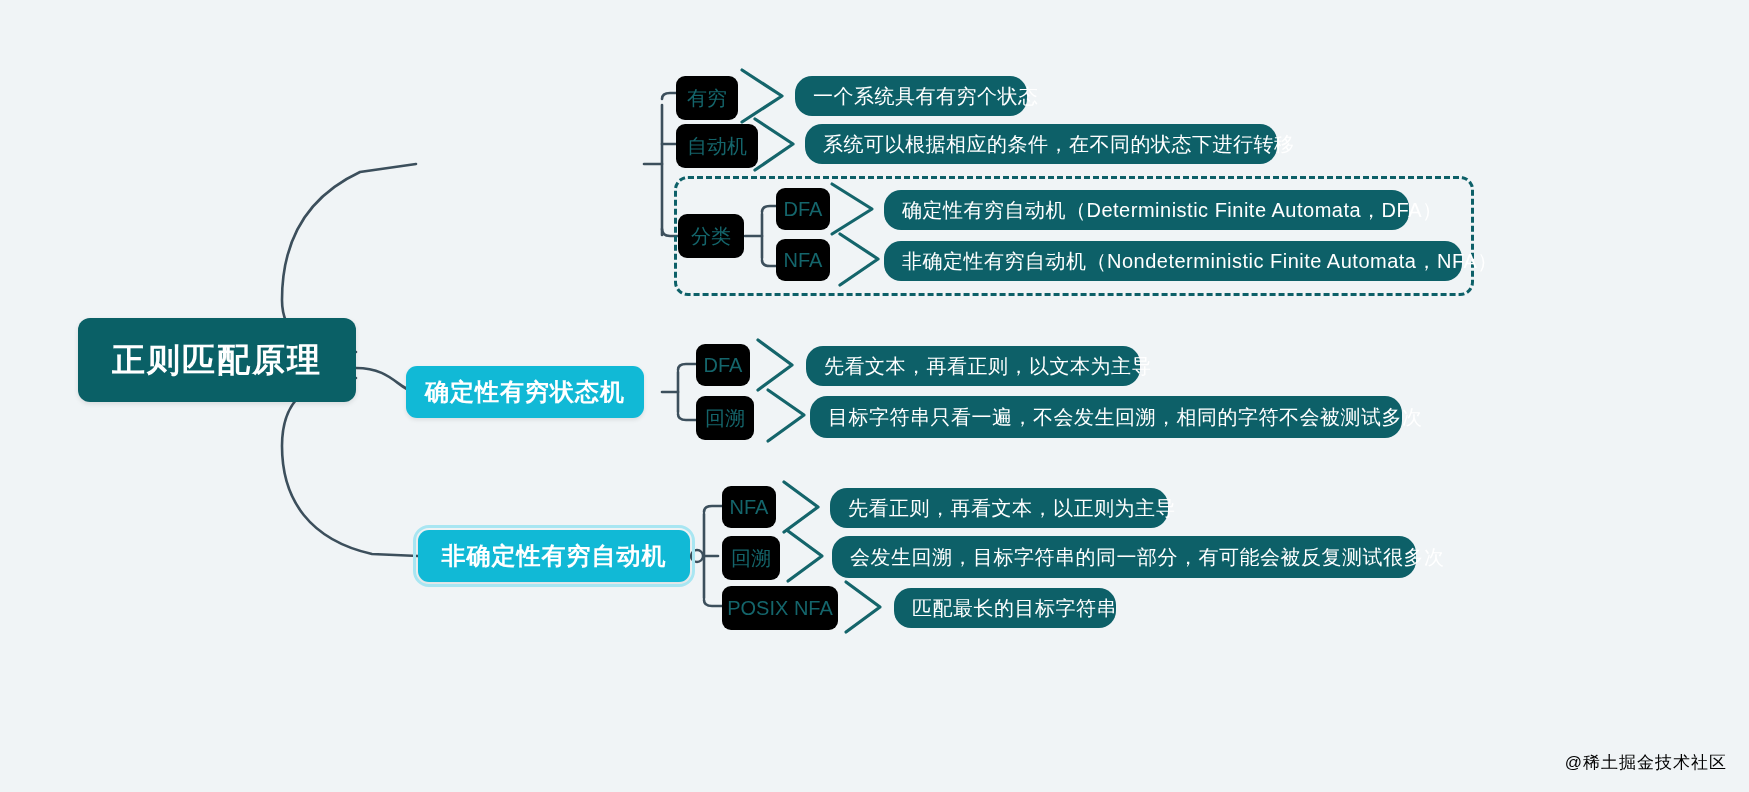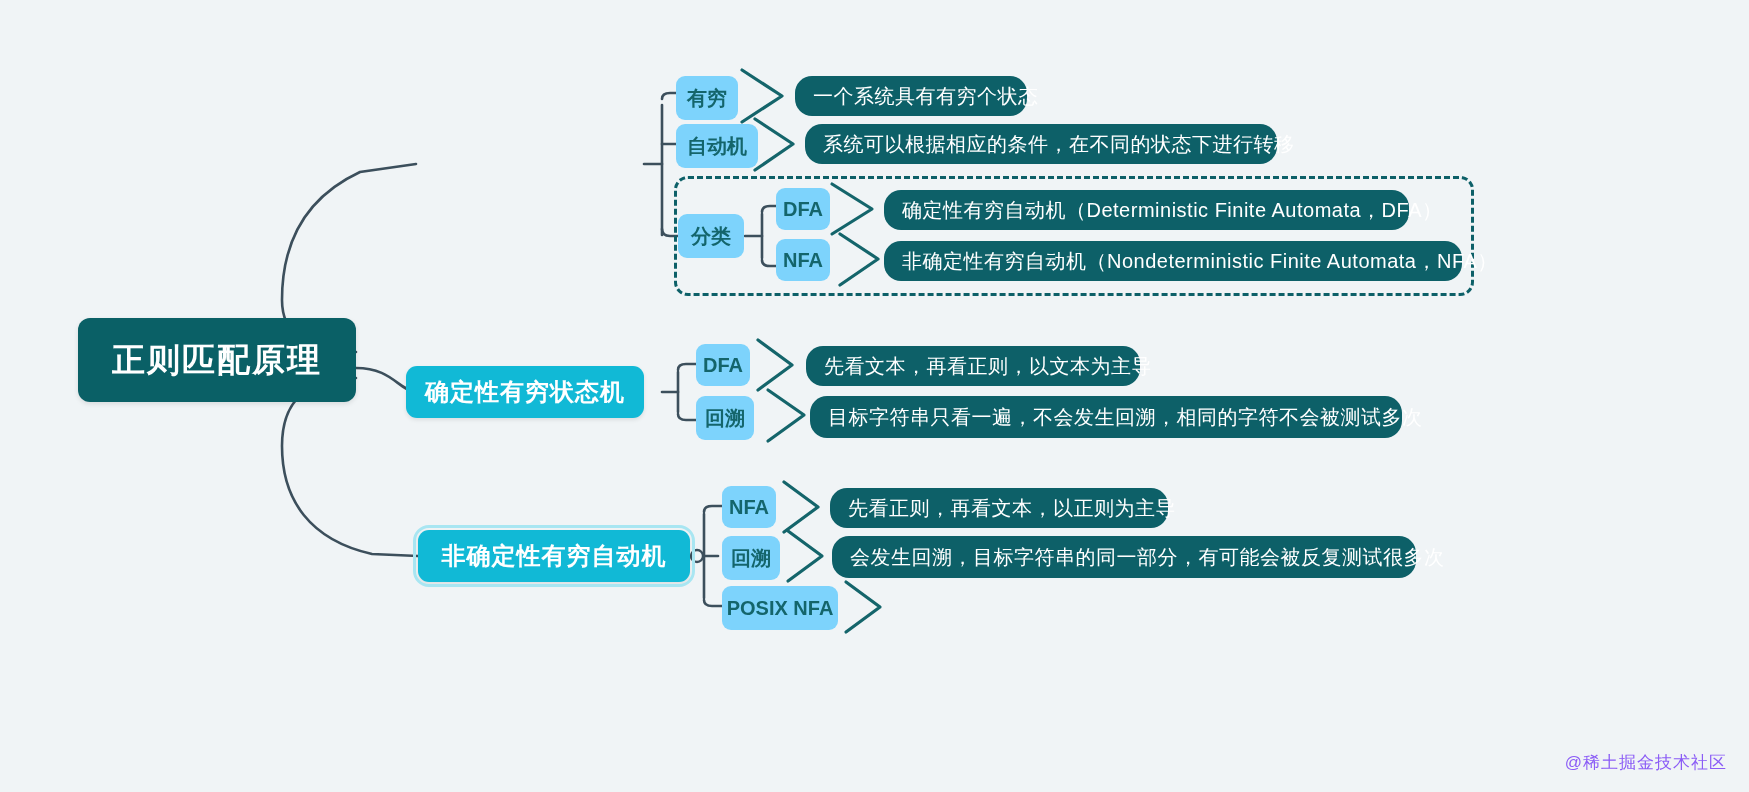"有穷" .chip { background: #7dd3fc -> #000000; font-weight: bold -> normal }
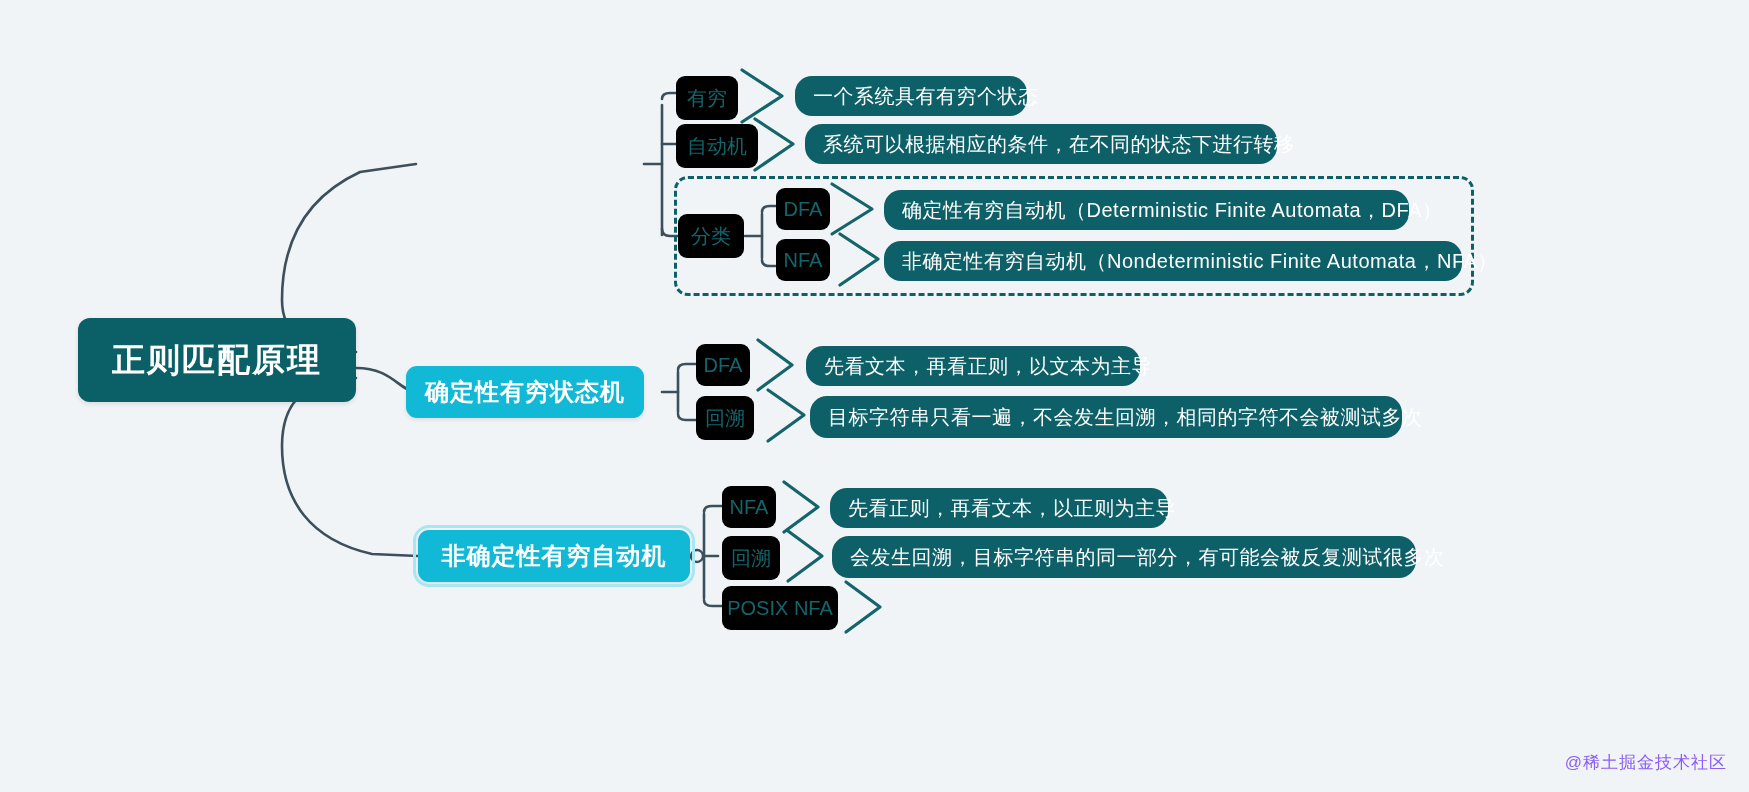"匹配最长的目标字符串" div.node { html: none -> <div> <span>匹配最长的目标字符串</span> </div> }
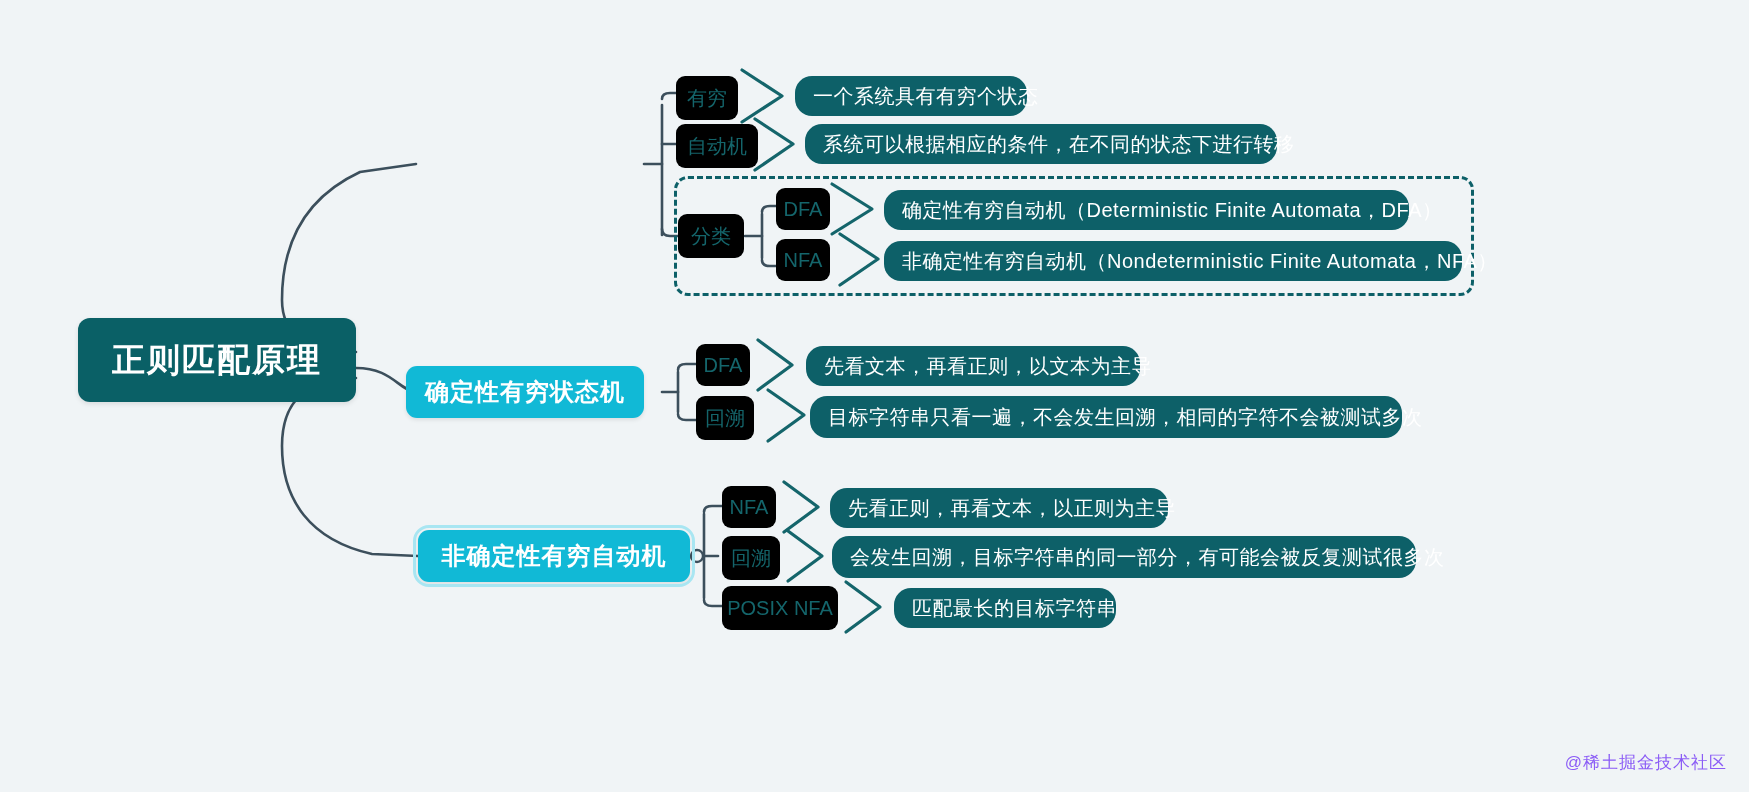"@稀土掘金技术社区" .watermark { color: #8b5cf6 -> #000000 }
